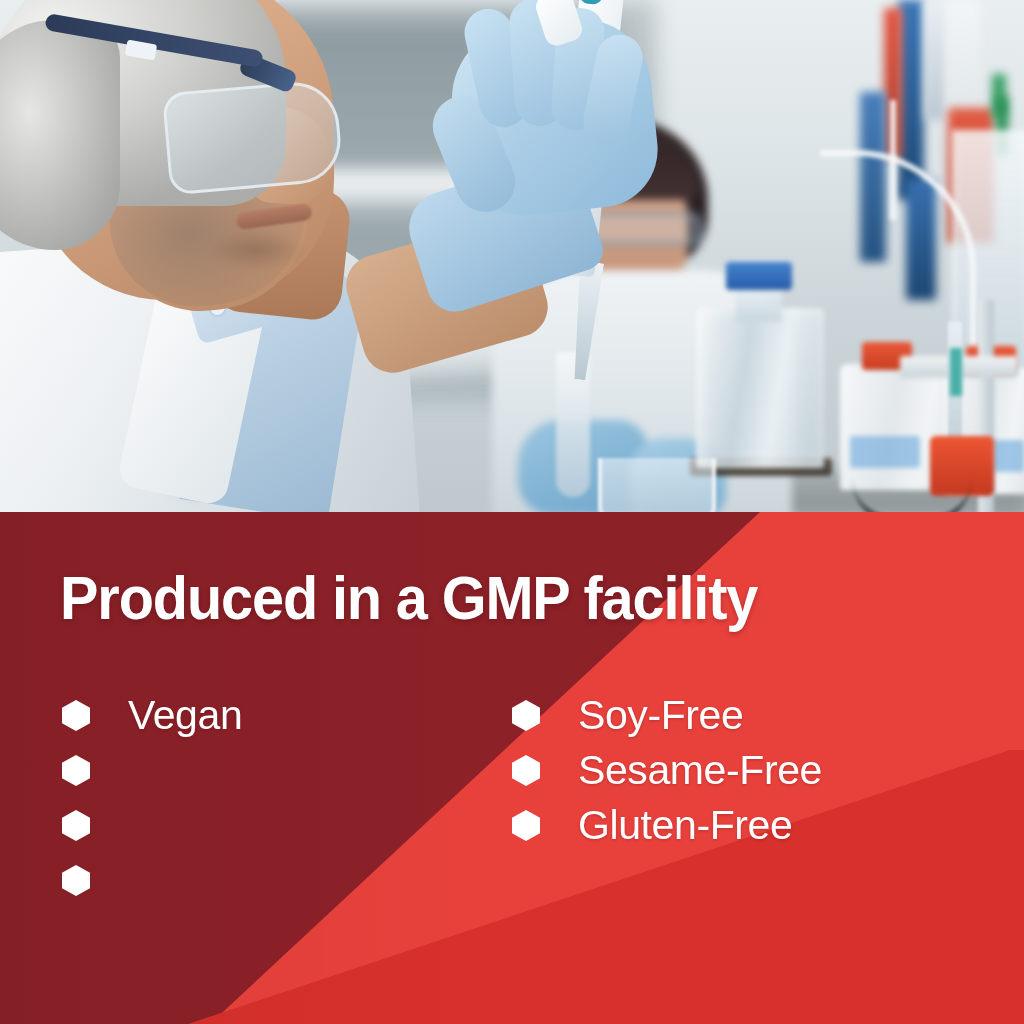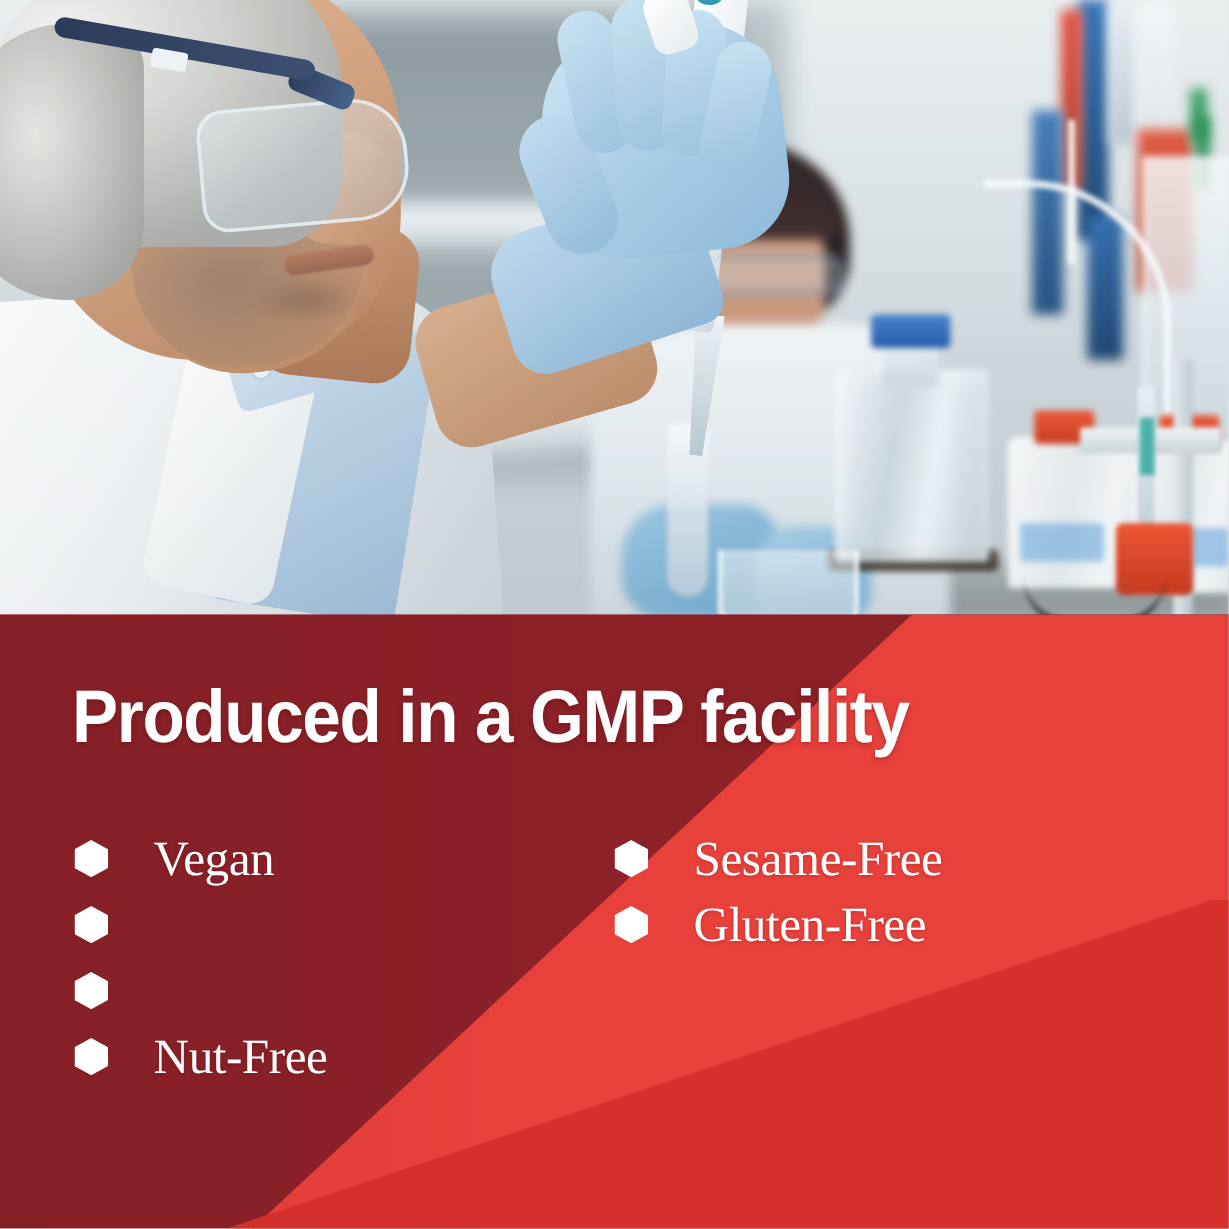"Vegan" .item-label { font-family: Liberation Serif, serif -> Liberation Sans, sans-serif }
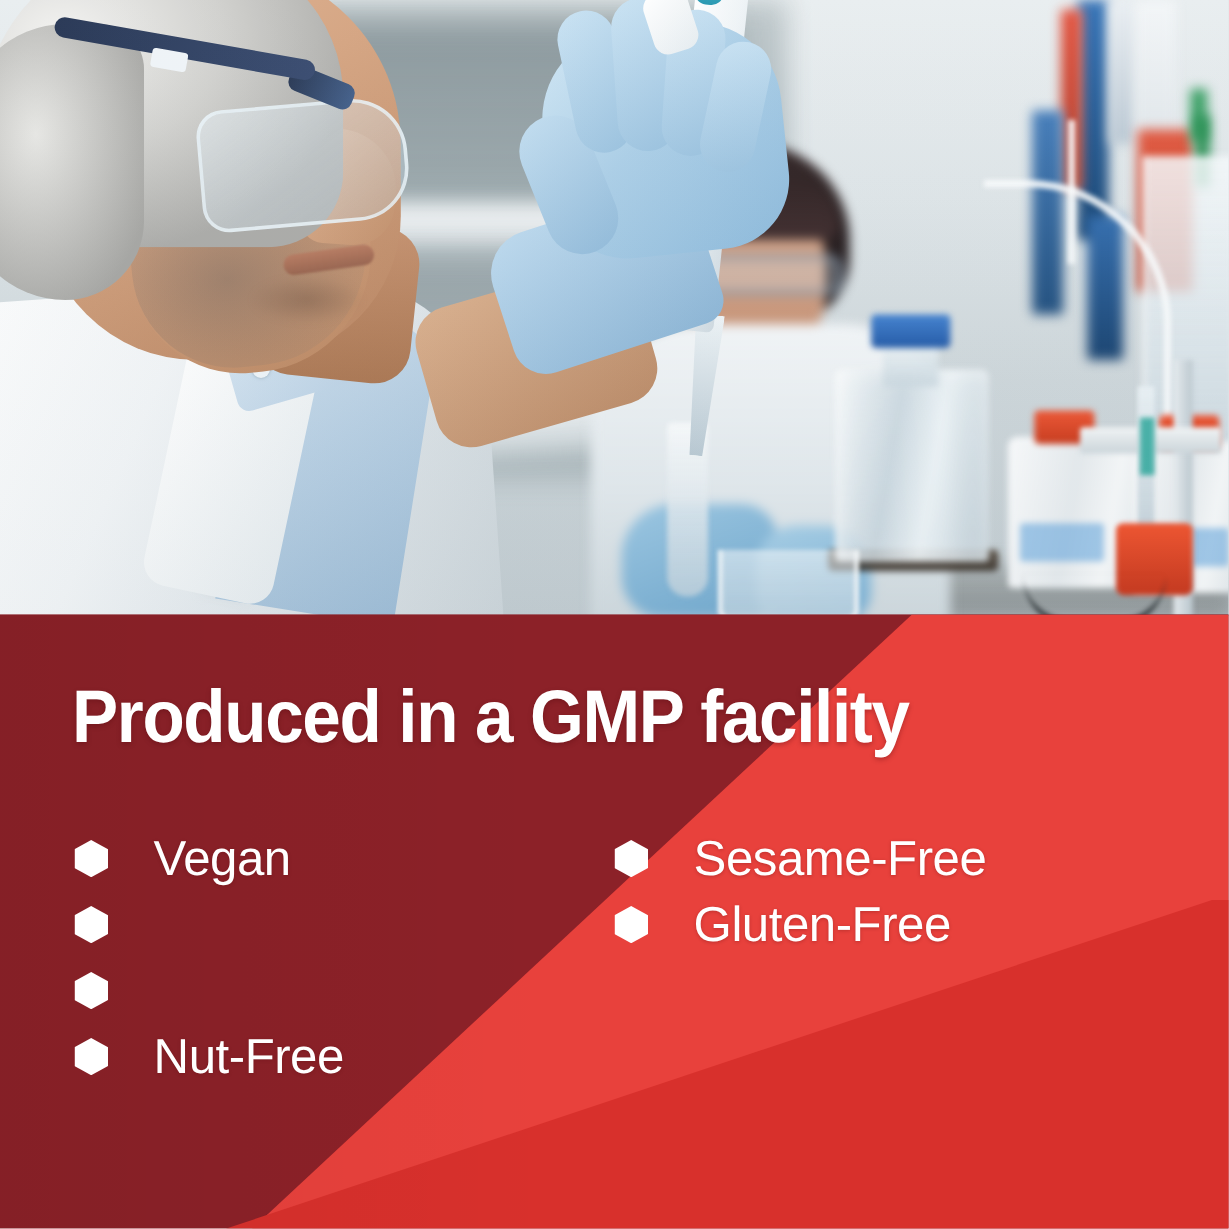"Soy-Free" div.item { html: none -> <div> <span></span> <span>Soy-Free</span> </div> }
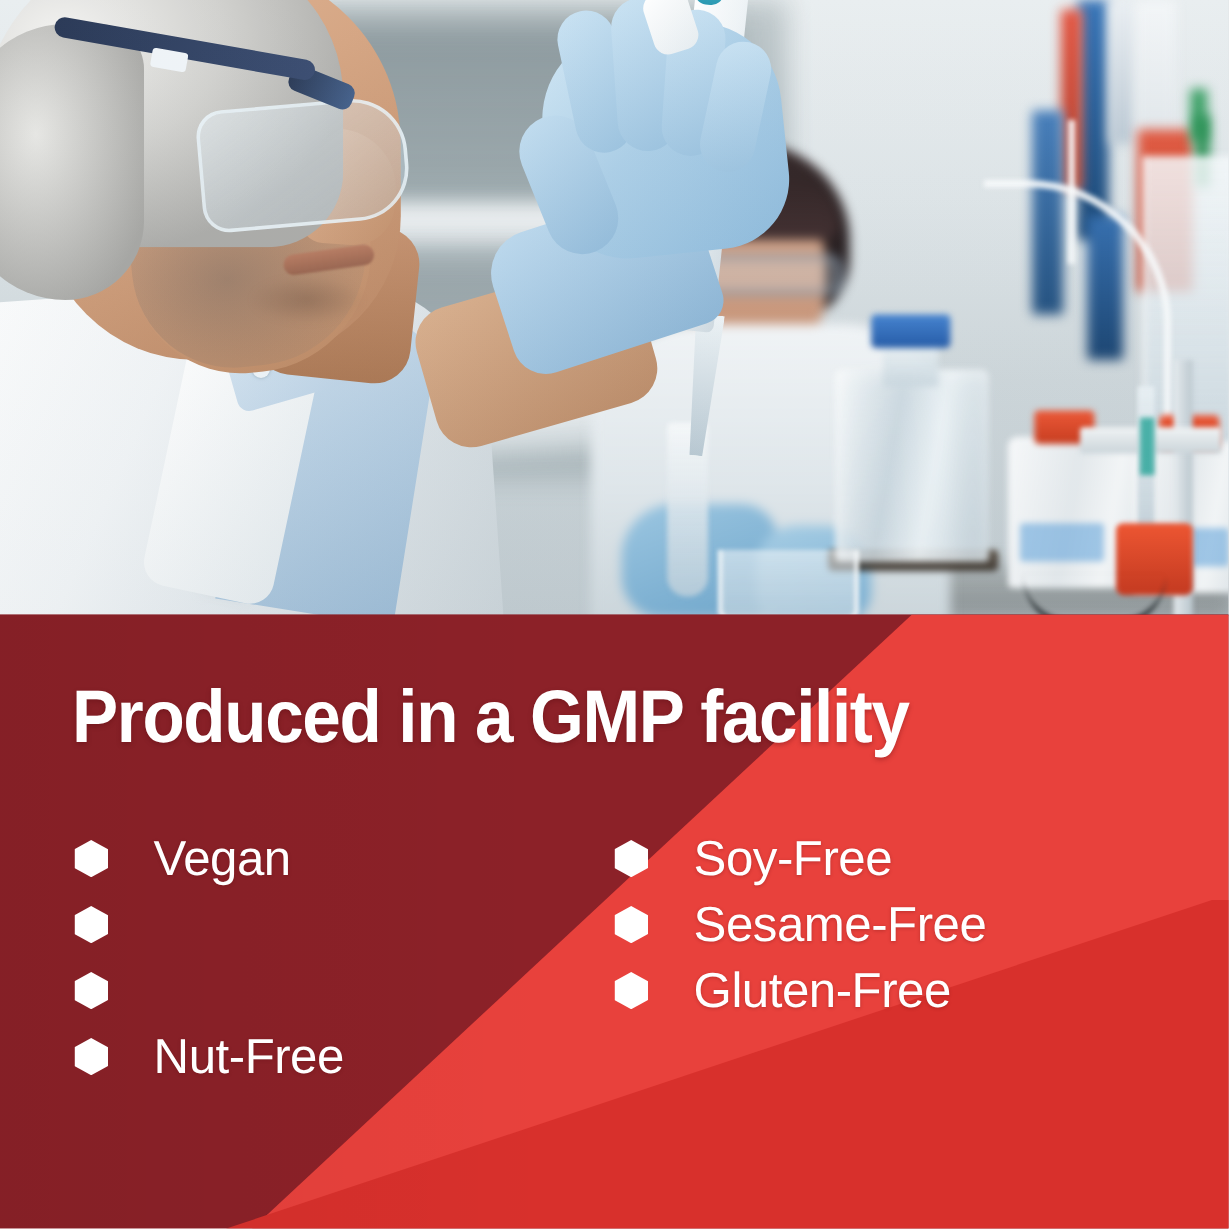"Nut-Free" span.item-label { html: <span>Nut-Free</span> -> none }
